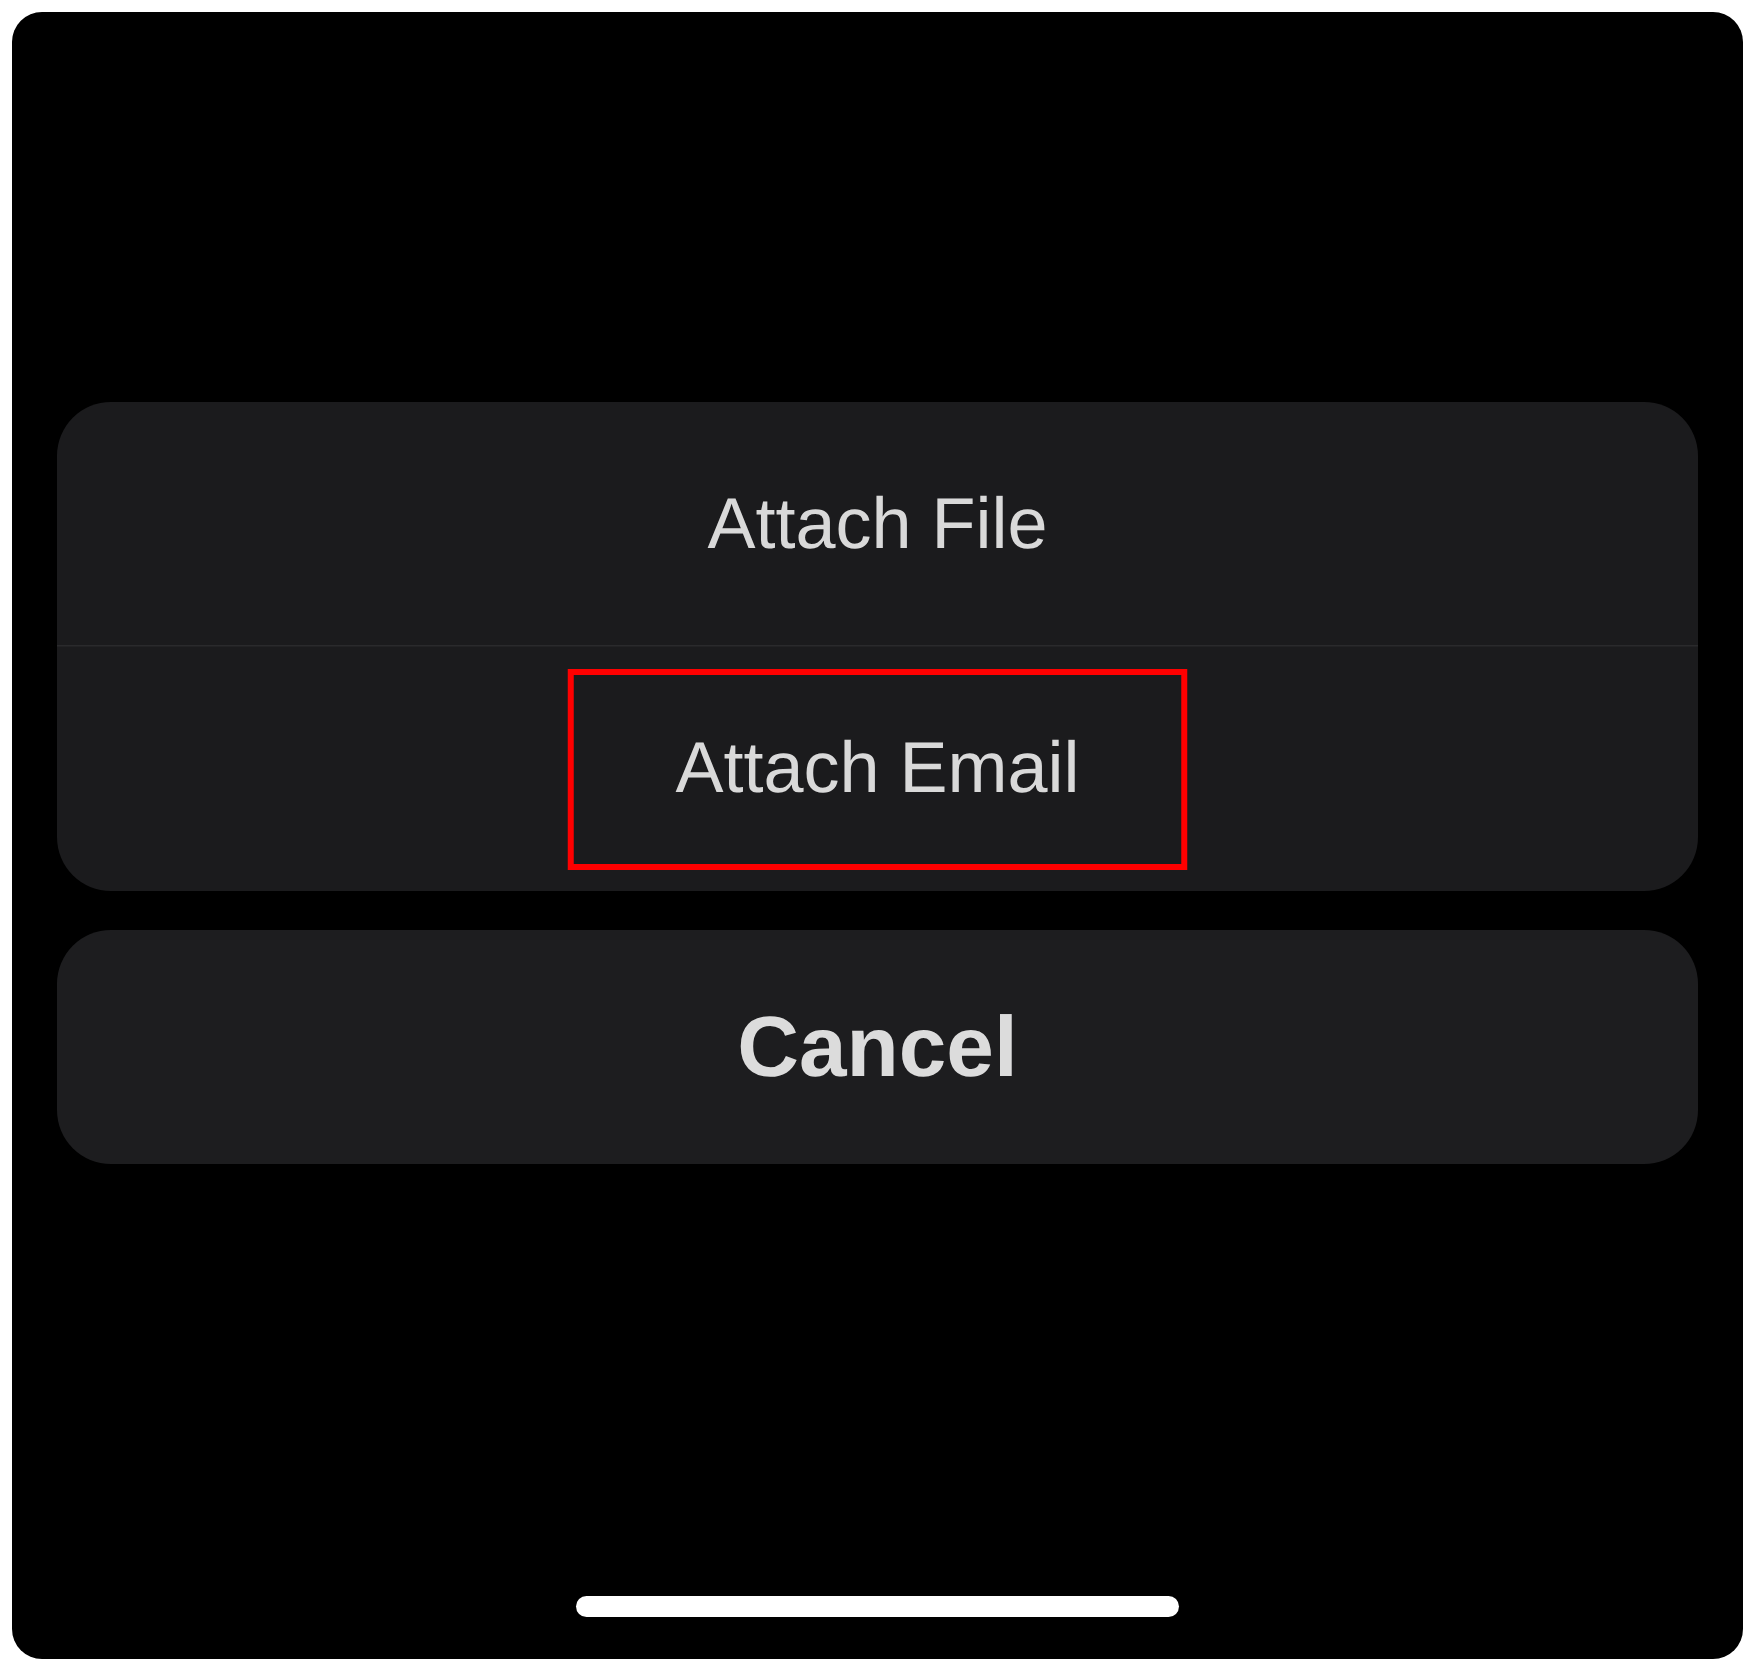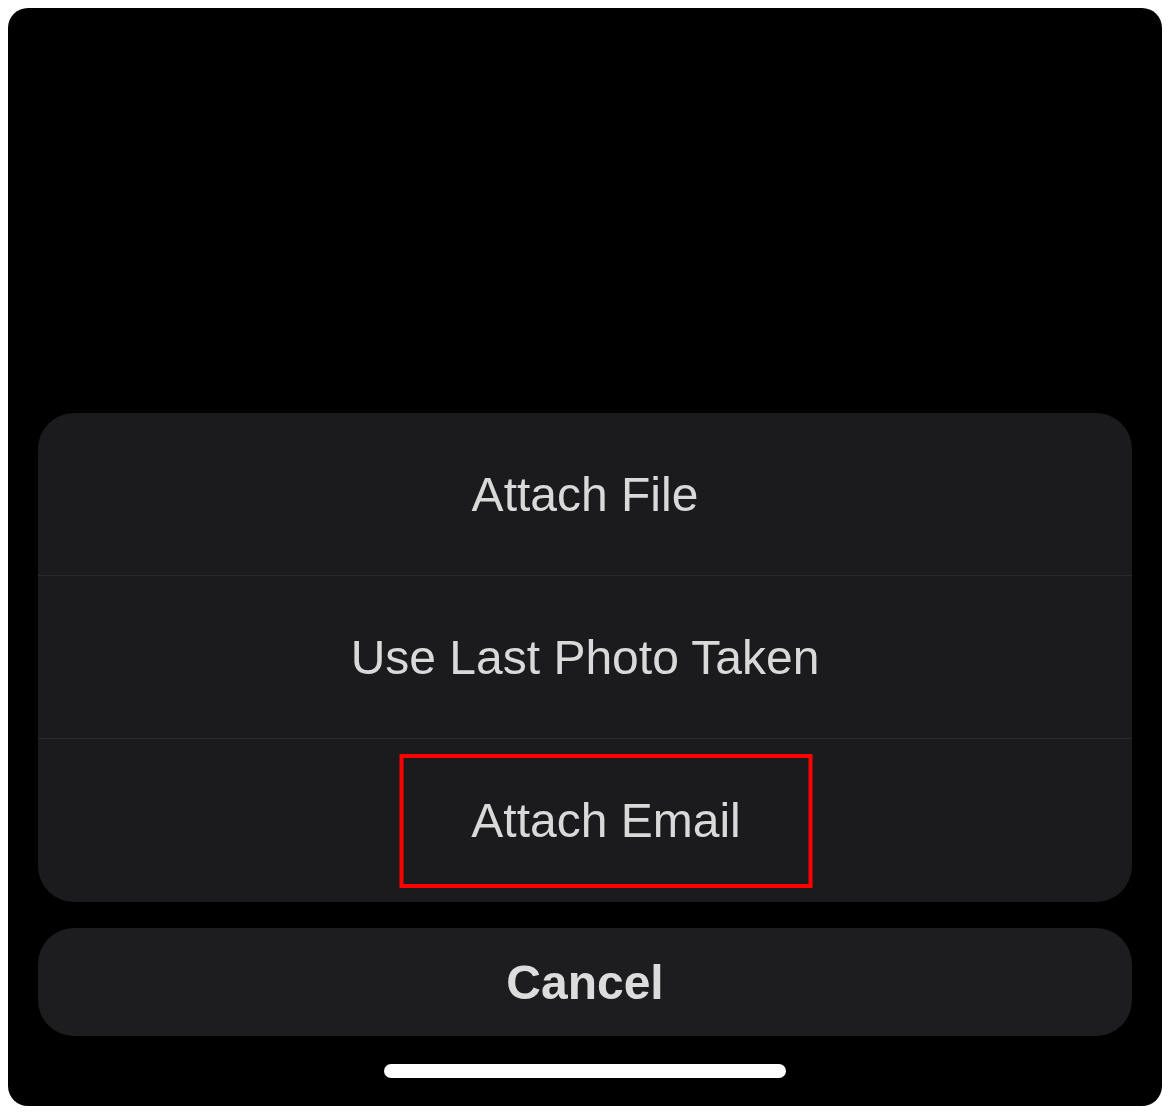"Attach File" .phone-frame { justify-content: flex-end -> center }
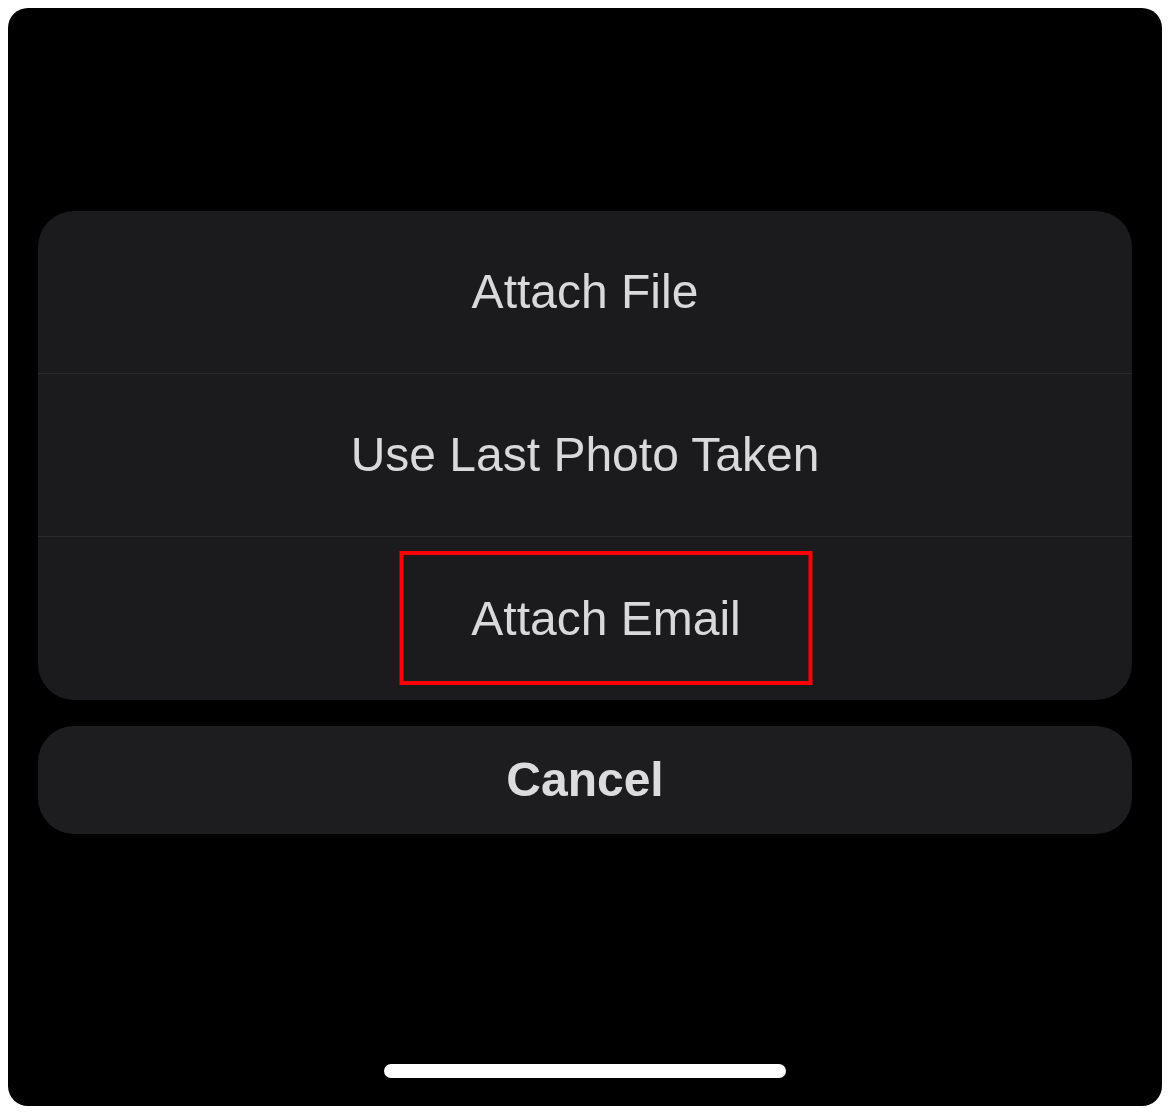"Use Last Photo Taken" button.option-button { html: <button> <span>Use Last Photo Taken</span> </button> -> none }
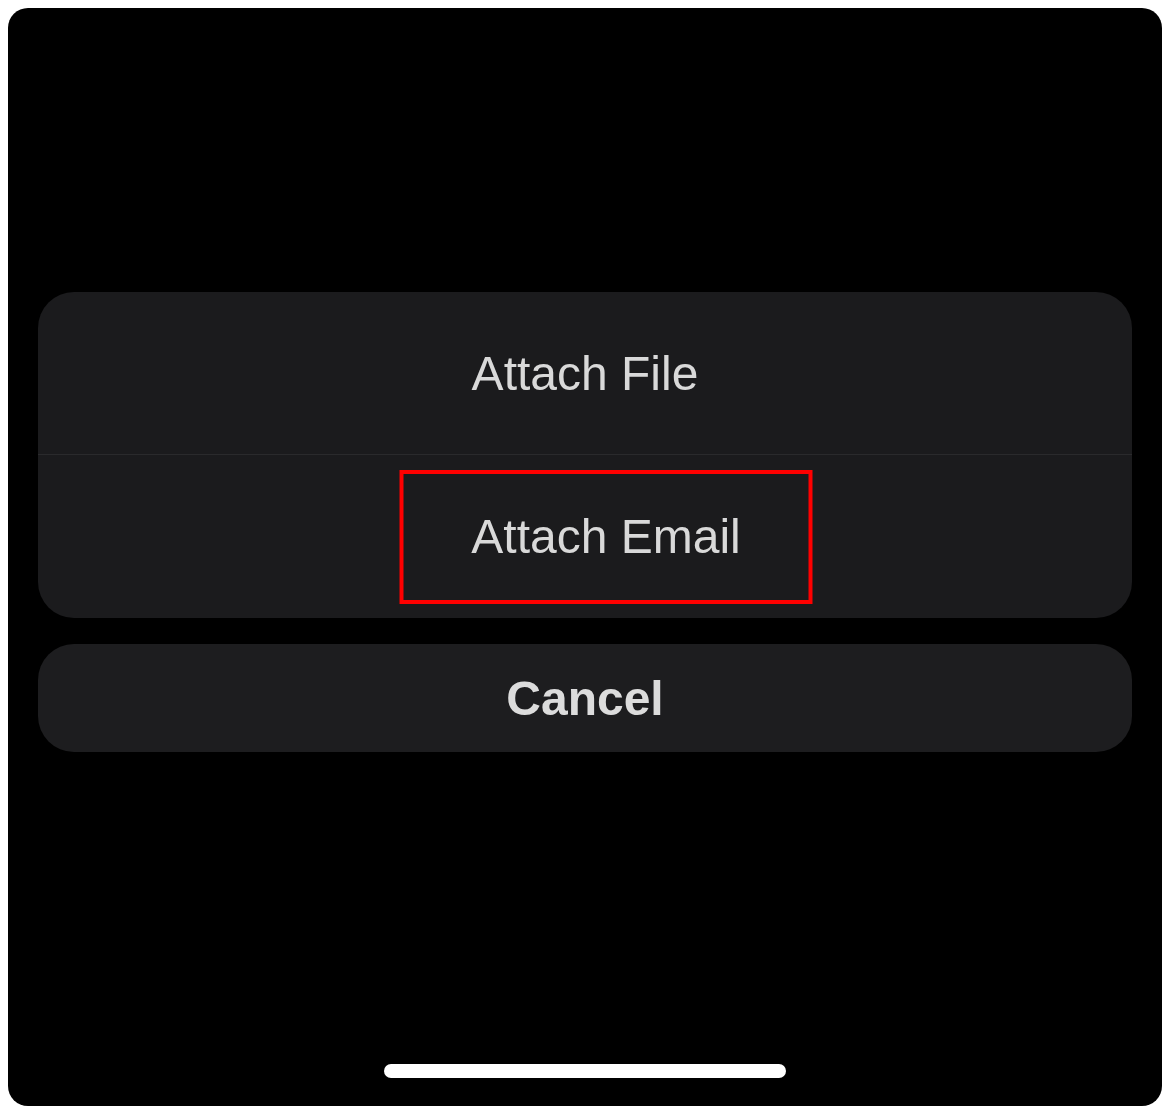"Attach Email" .option-button:last-child { margin-left: 21px -> none }
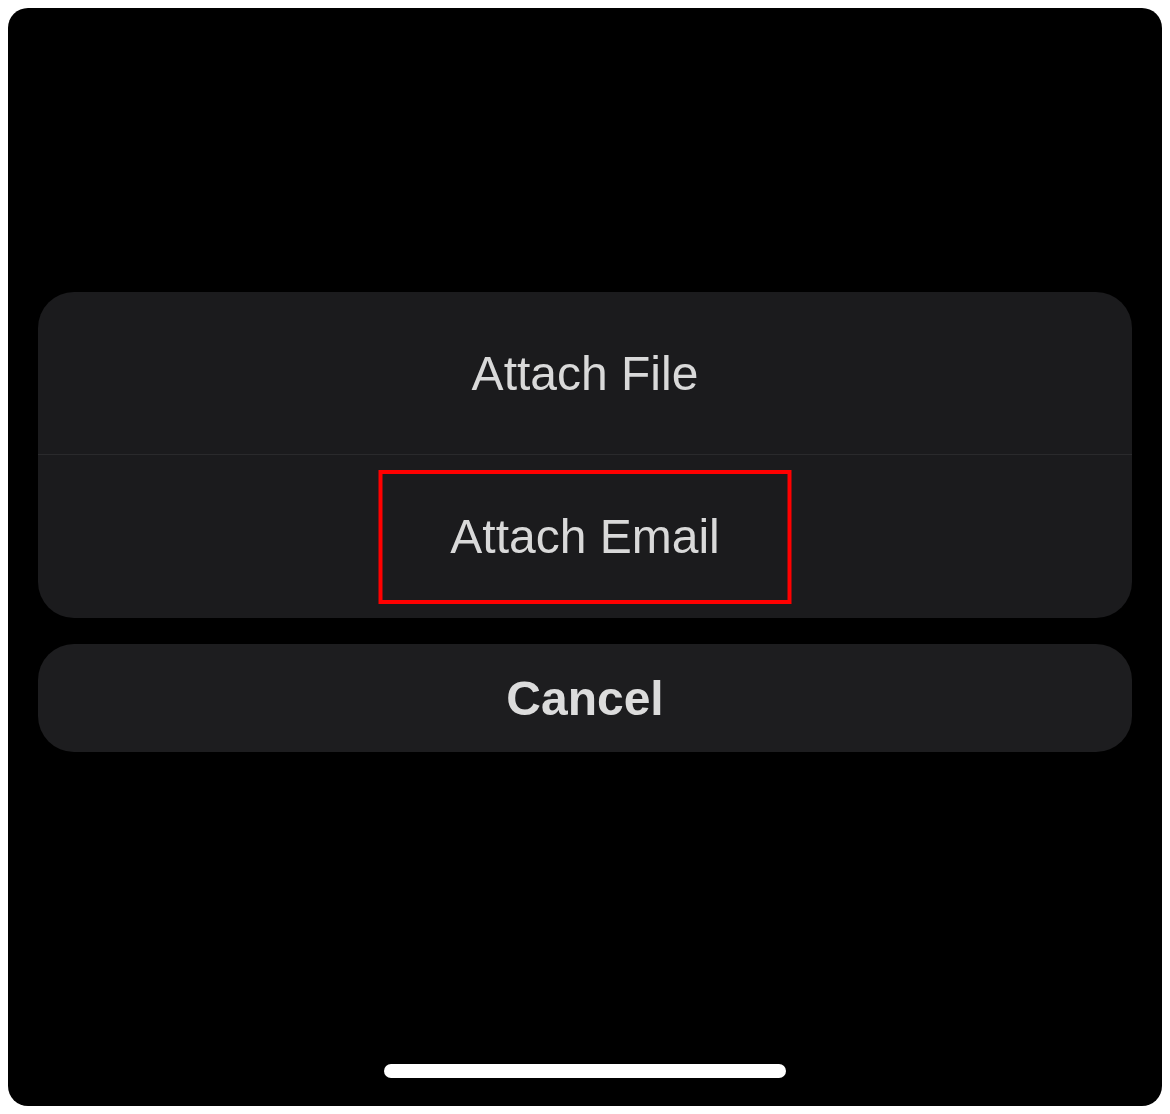"Cancel" .cancel-button { font-size: 48px -> 57px; height: 108px -> 156px }
